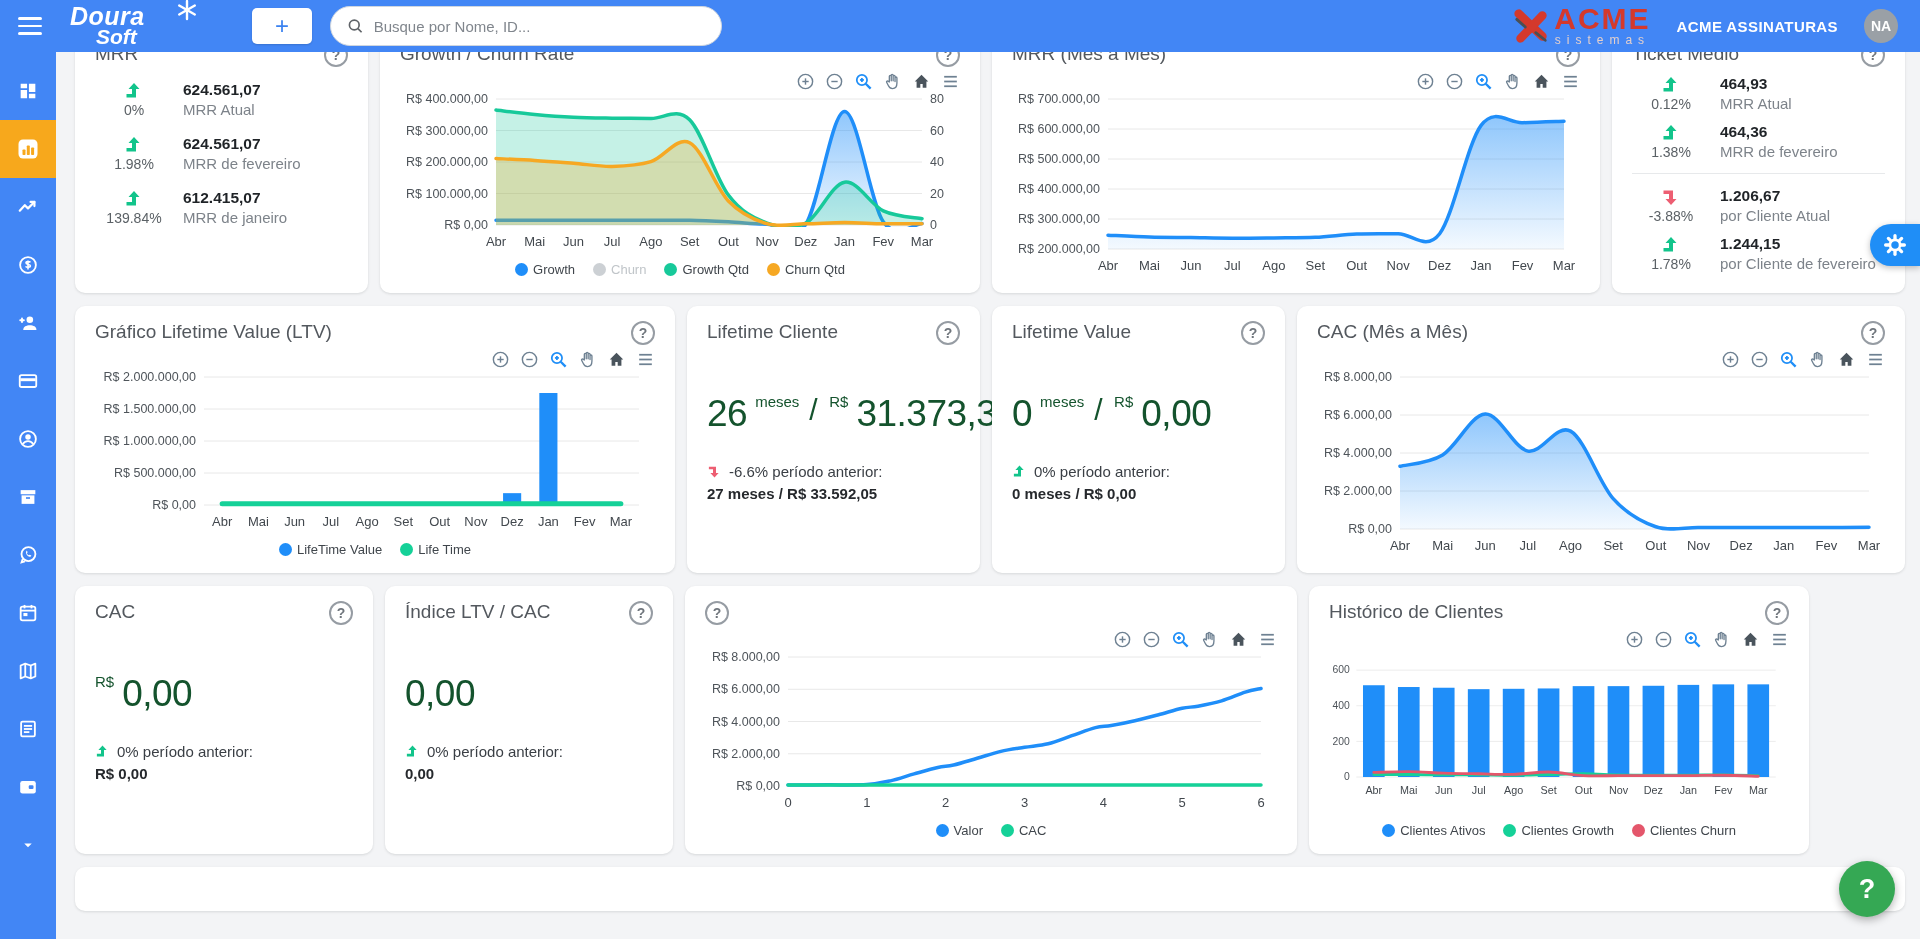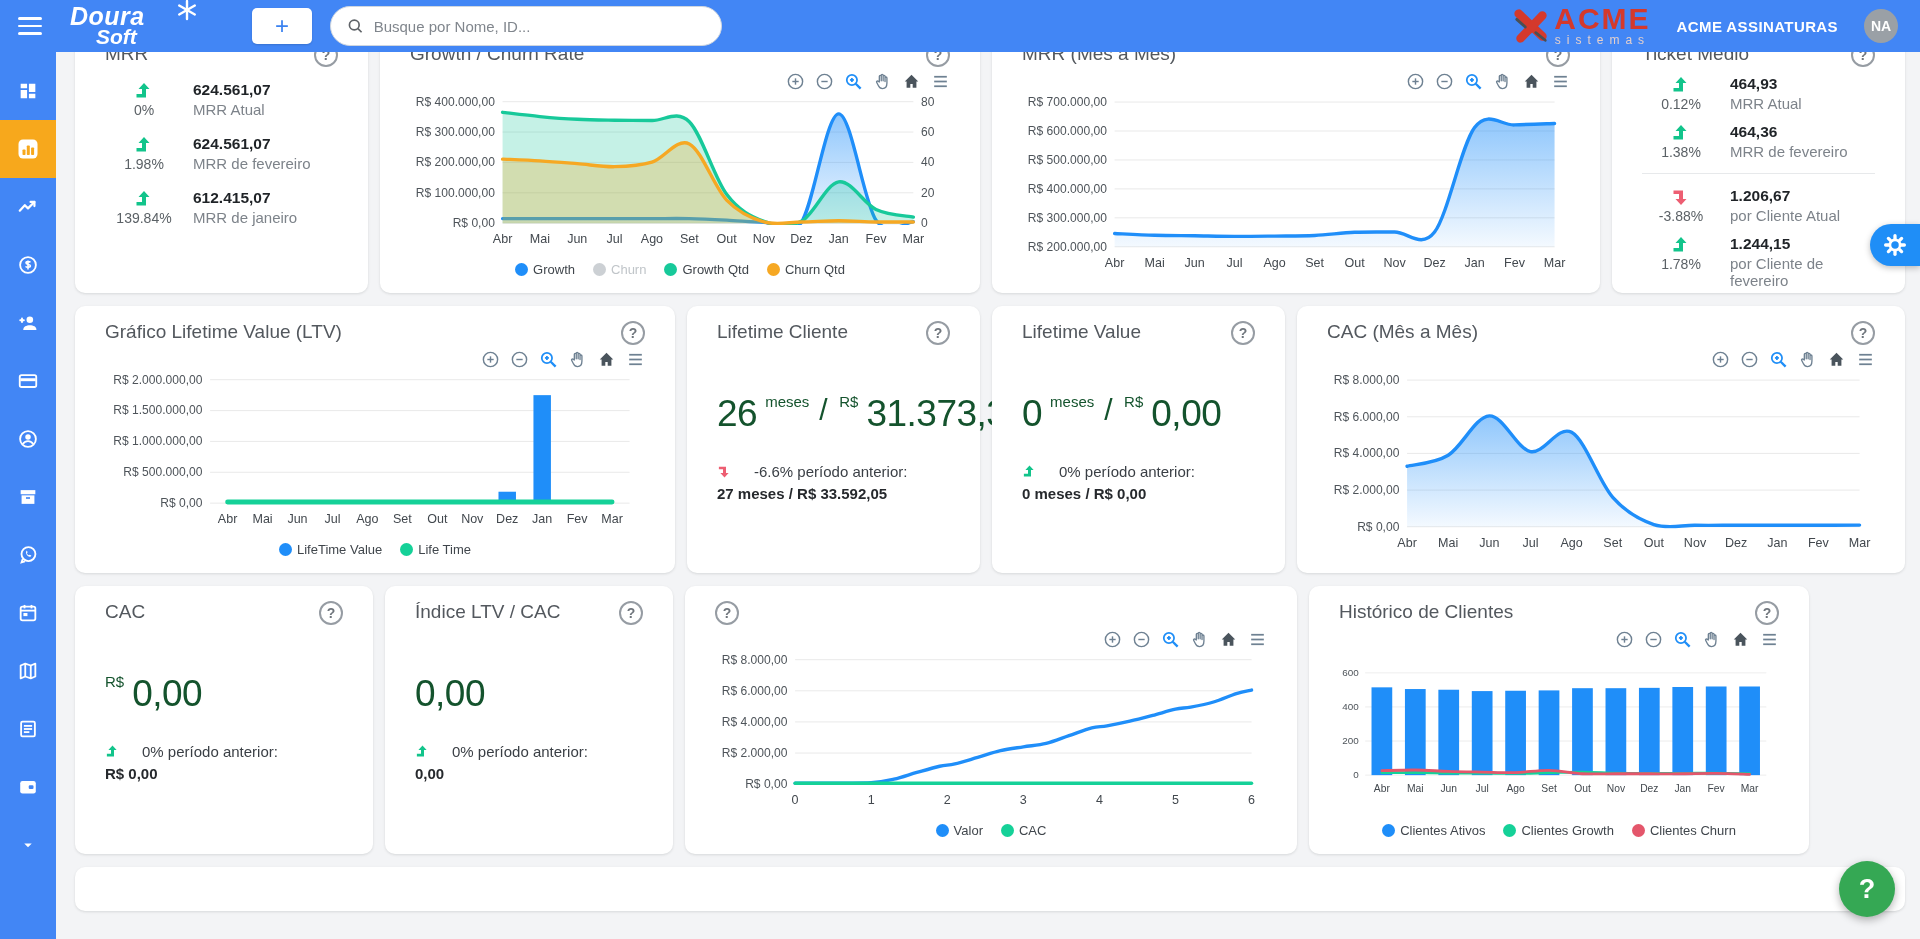"MRR" .card { padding: 15px 30px 12px -> 15px 20px 12px }
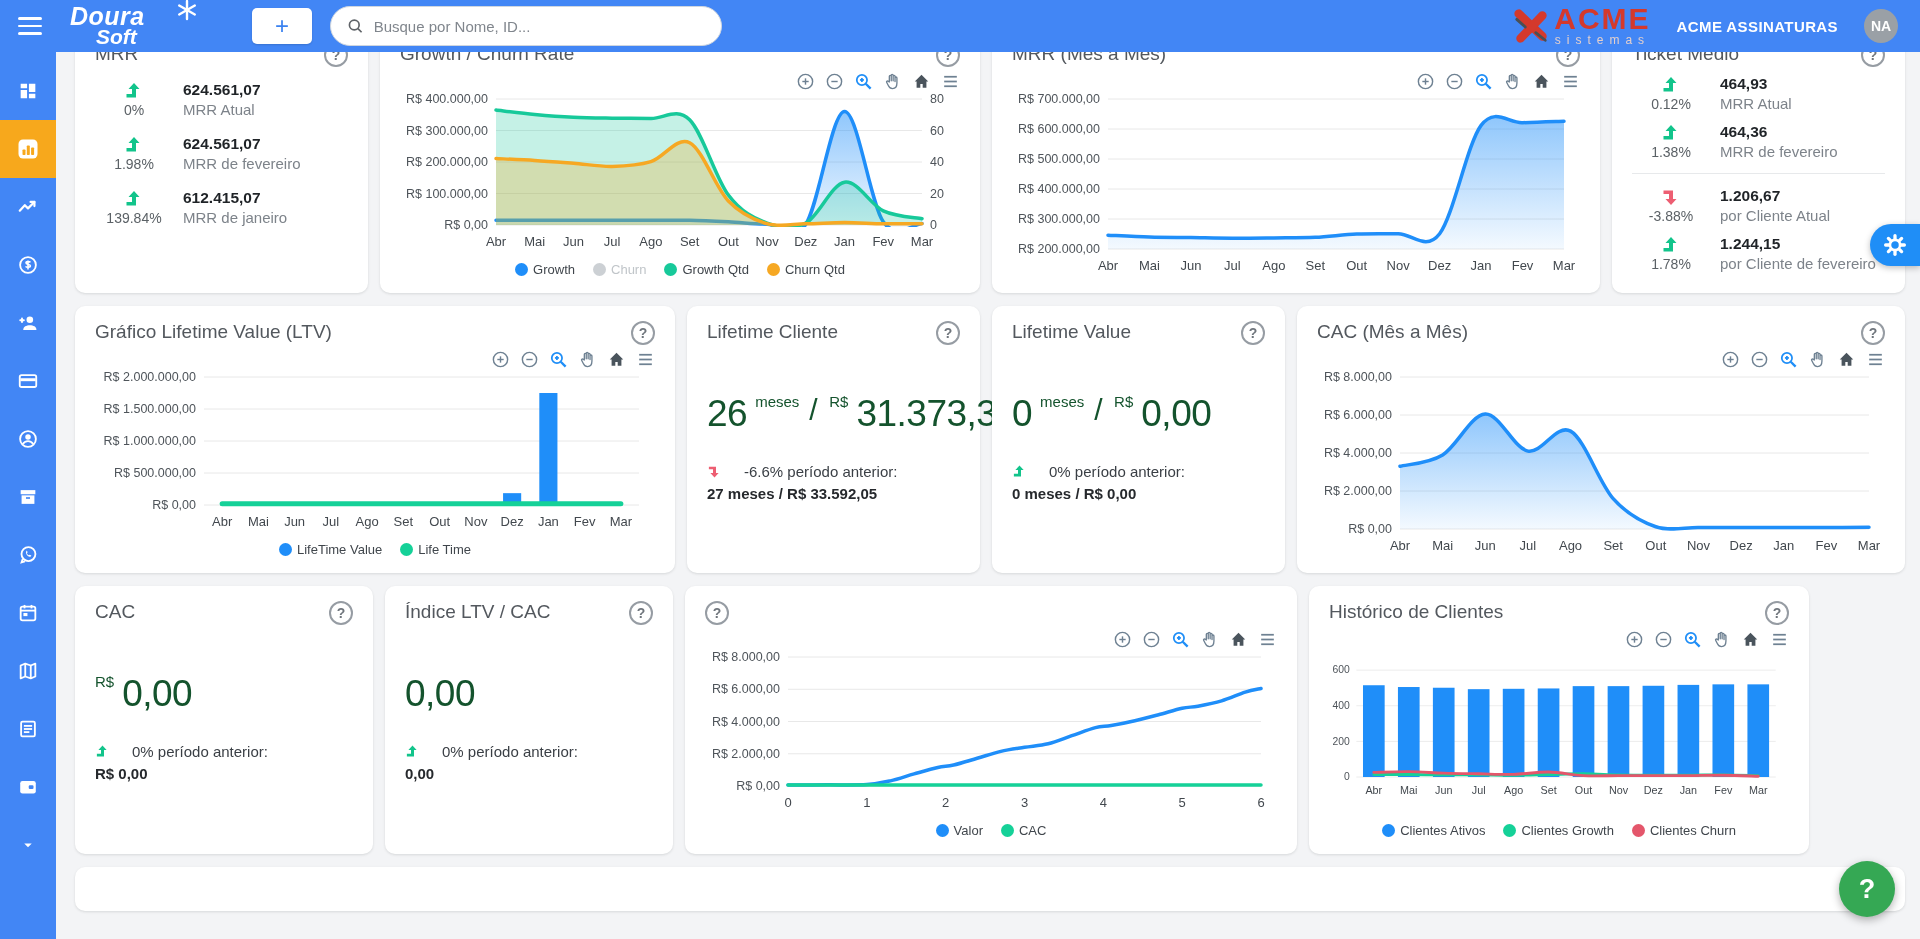"-6.6% período anterior:" .delta { gap: 22px -> 7px }
